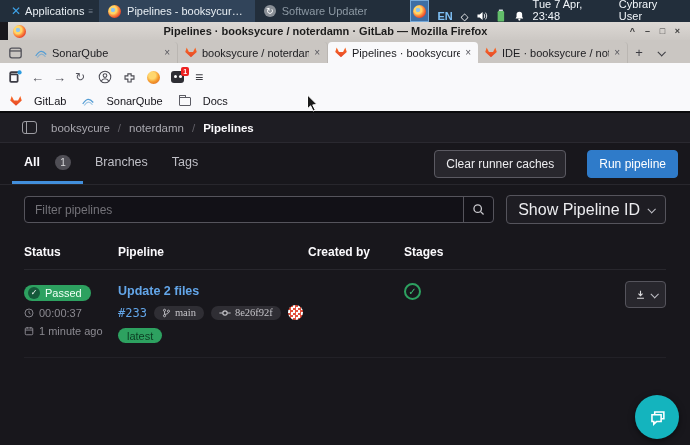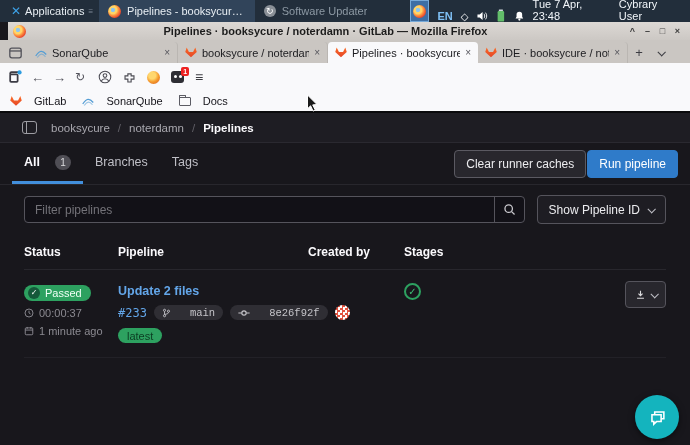"Clear runner caches" .gl-actions { gap: 1px -> 21px }
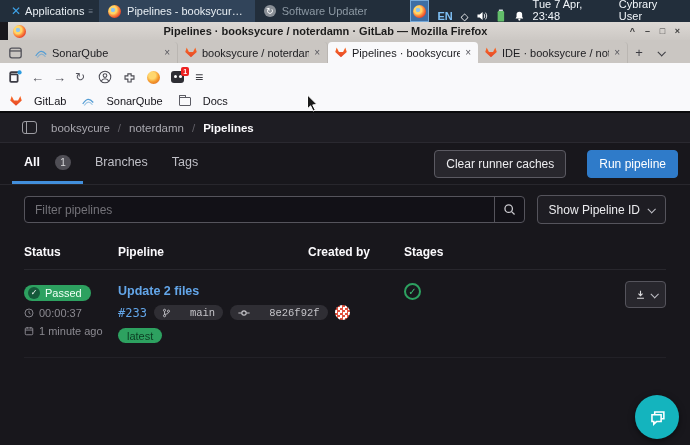"Show Pipeline ID" .pidbtn { font-size: 12px -> 16px }
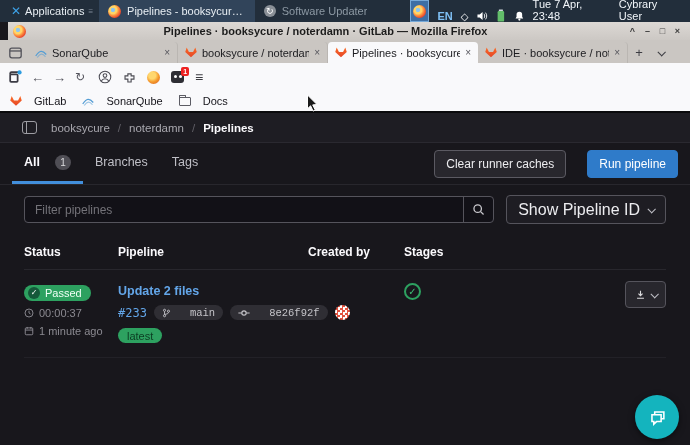"main" .pill { font-family: Liberation Mono, monospace -> Liberation Serif, serif; gap: 19px -> 4px }
